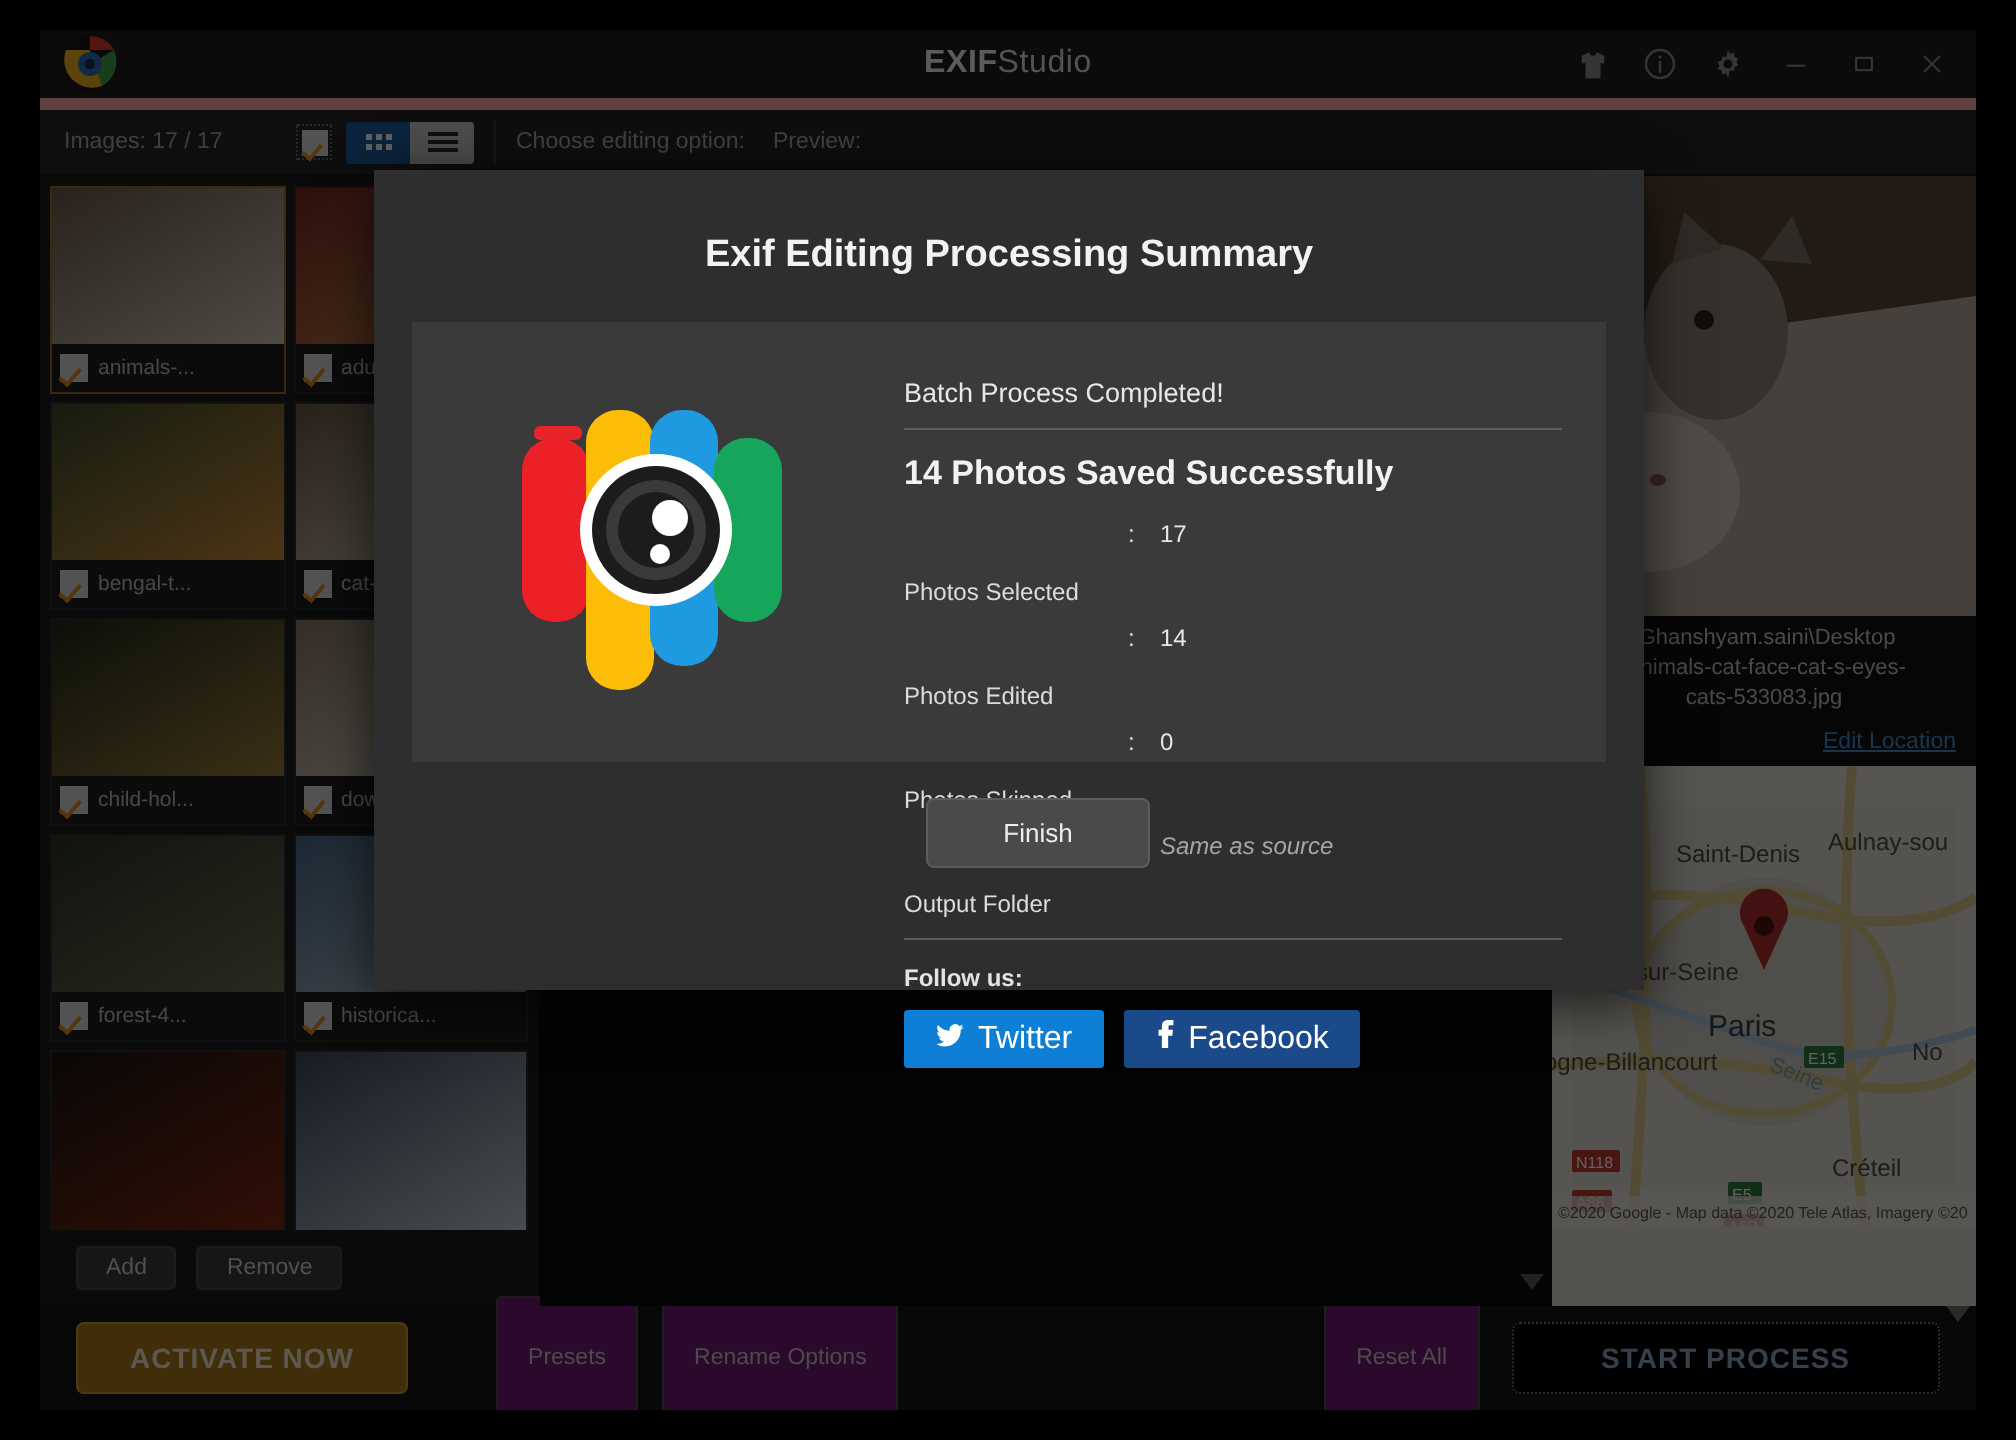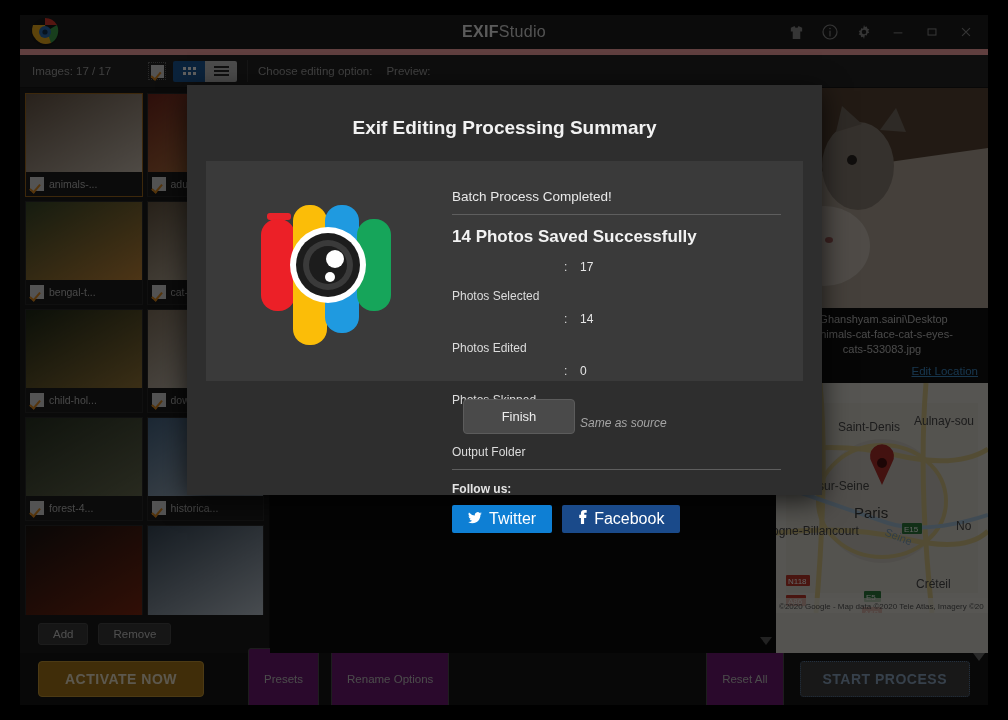"START PROCESS" .btn-start { background: #404040 -> #000000; padding: 9px 22px -> 9px 44px }
